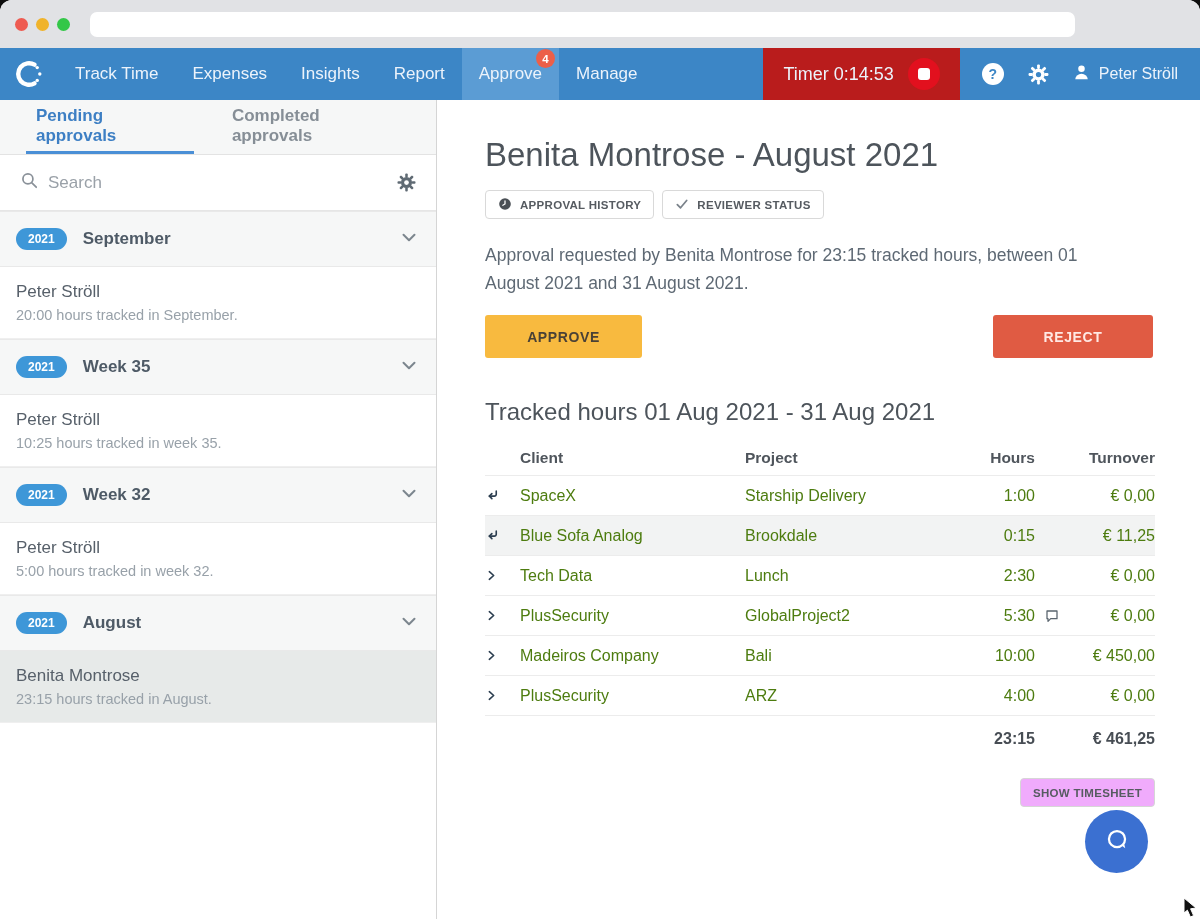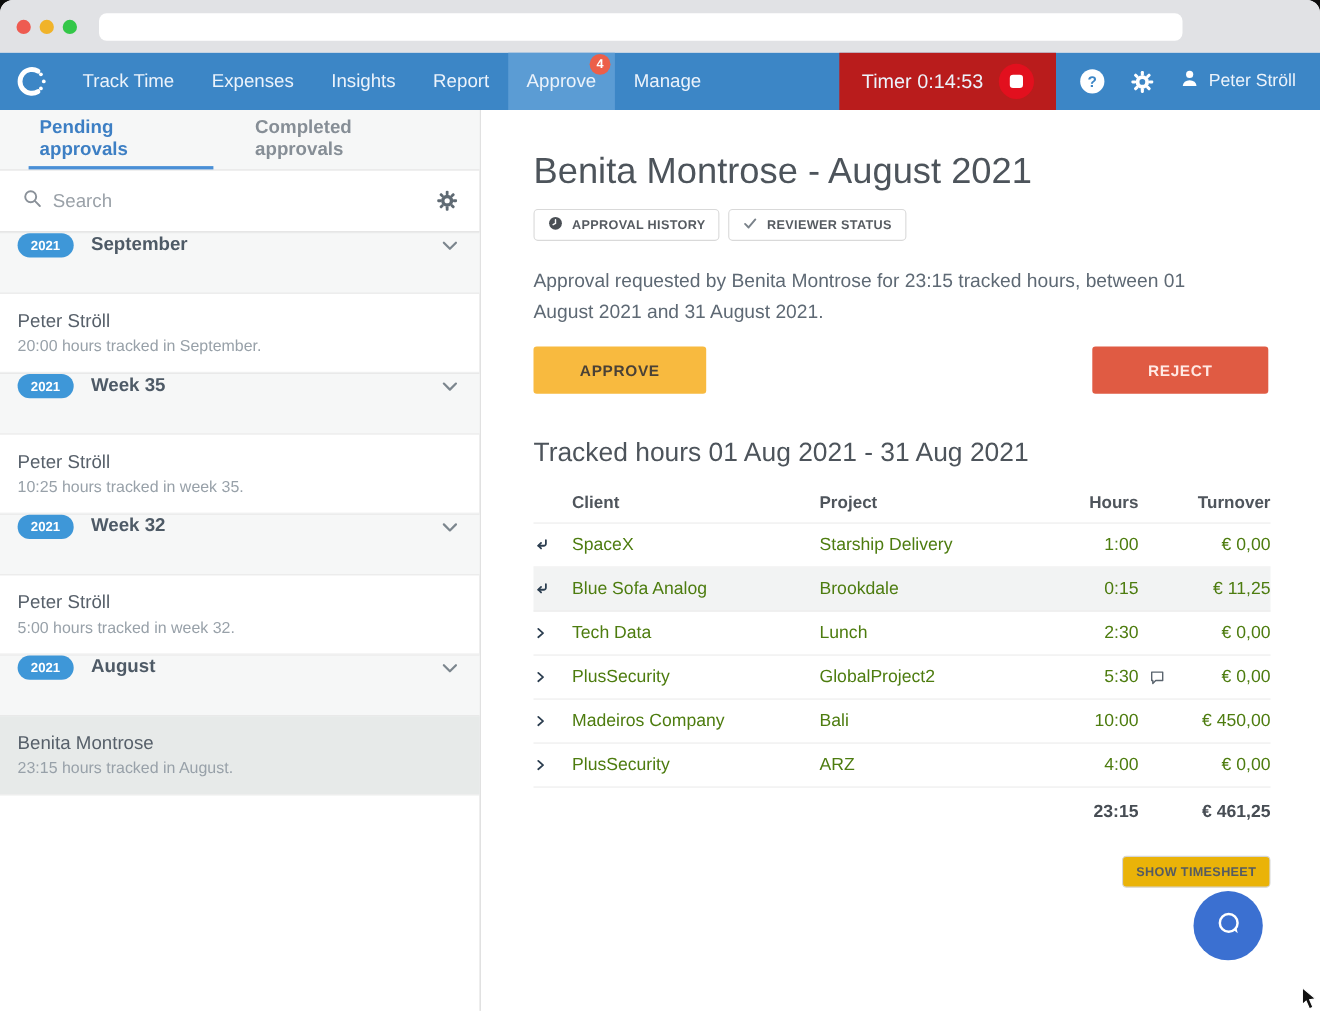"2021" .group { align-items: flex-start -> center }
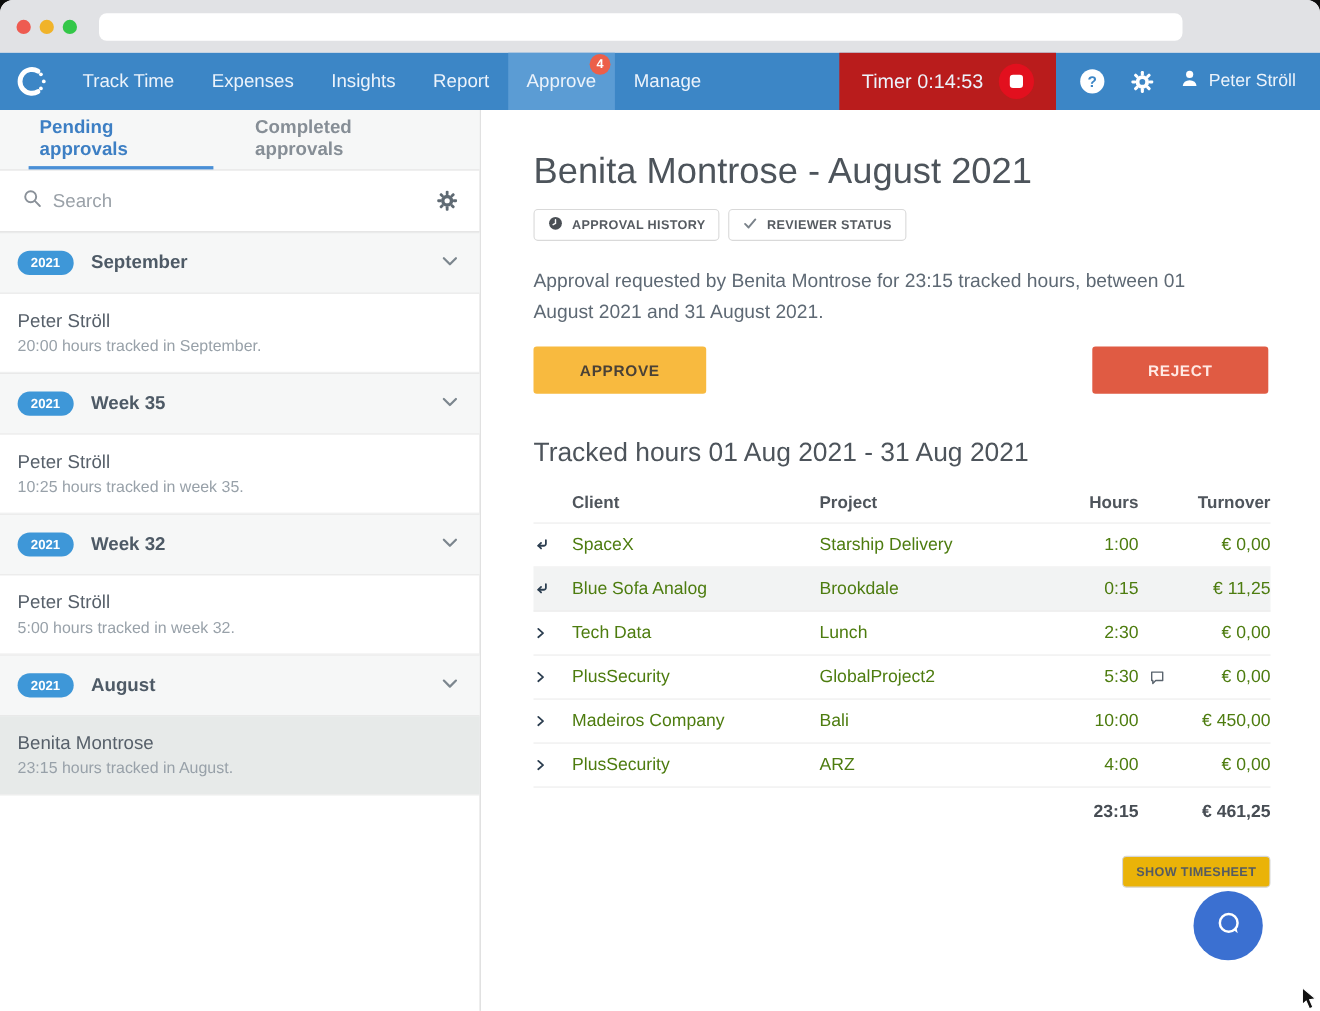"SHOW TIMESHEET" .show-btn { background: #eab308 -> #f0abfc }
